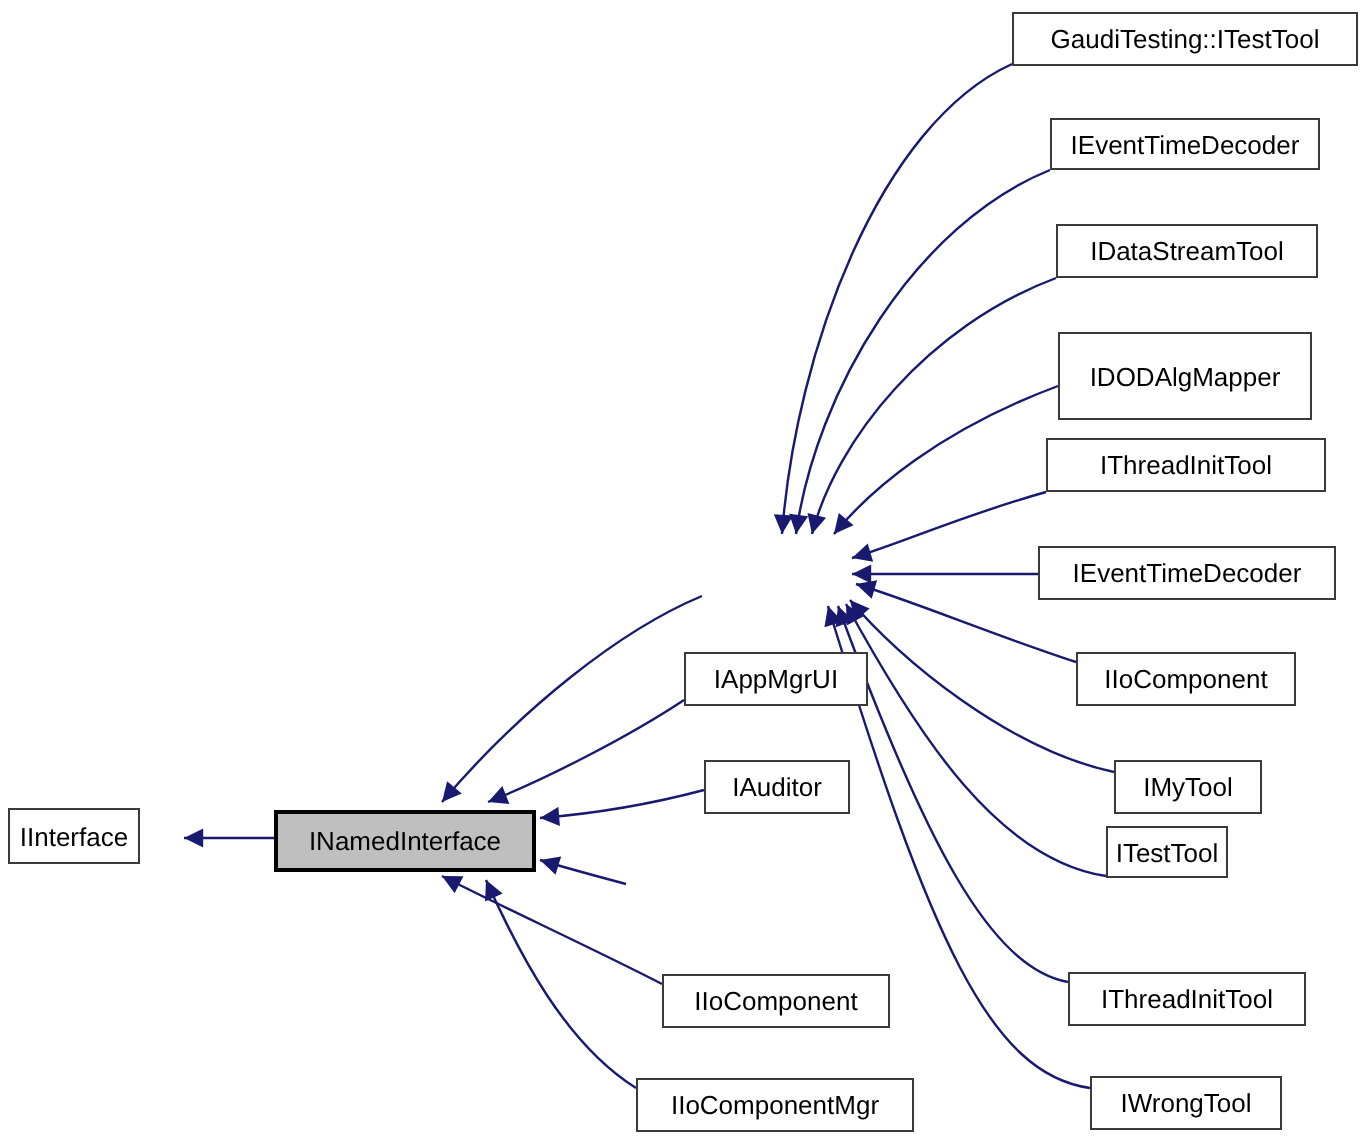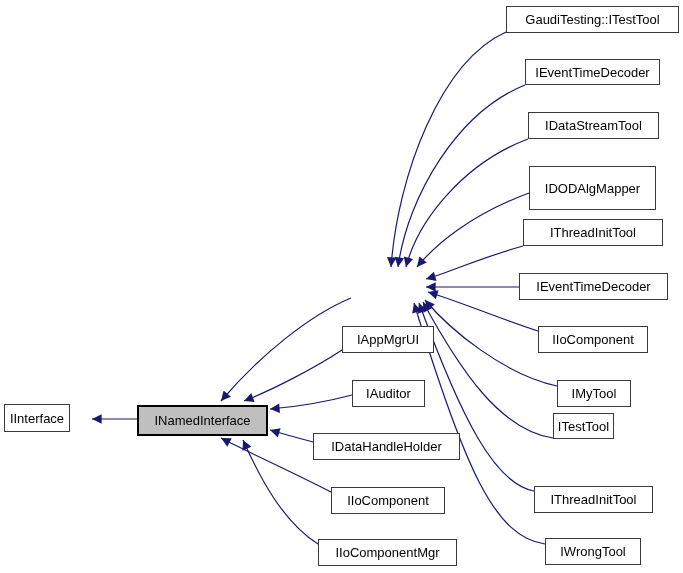"IDataHandleHolder" div.node { html: <div>IDataHandleHolder</div> -> none }
